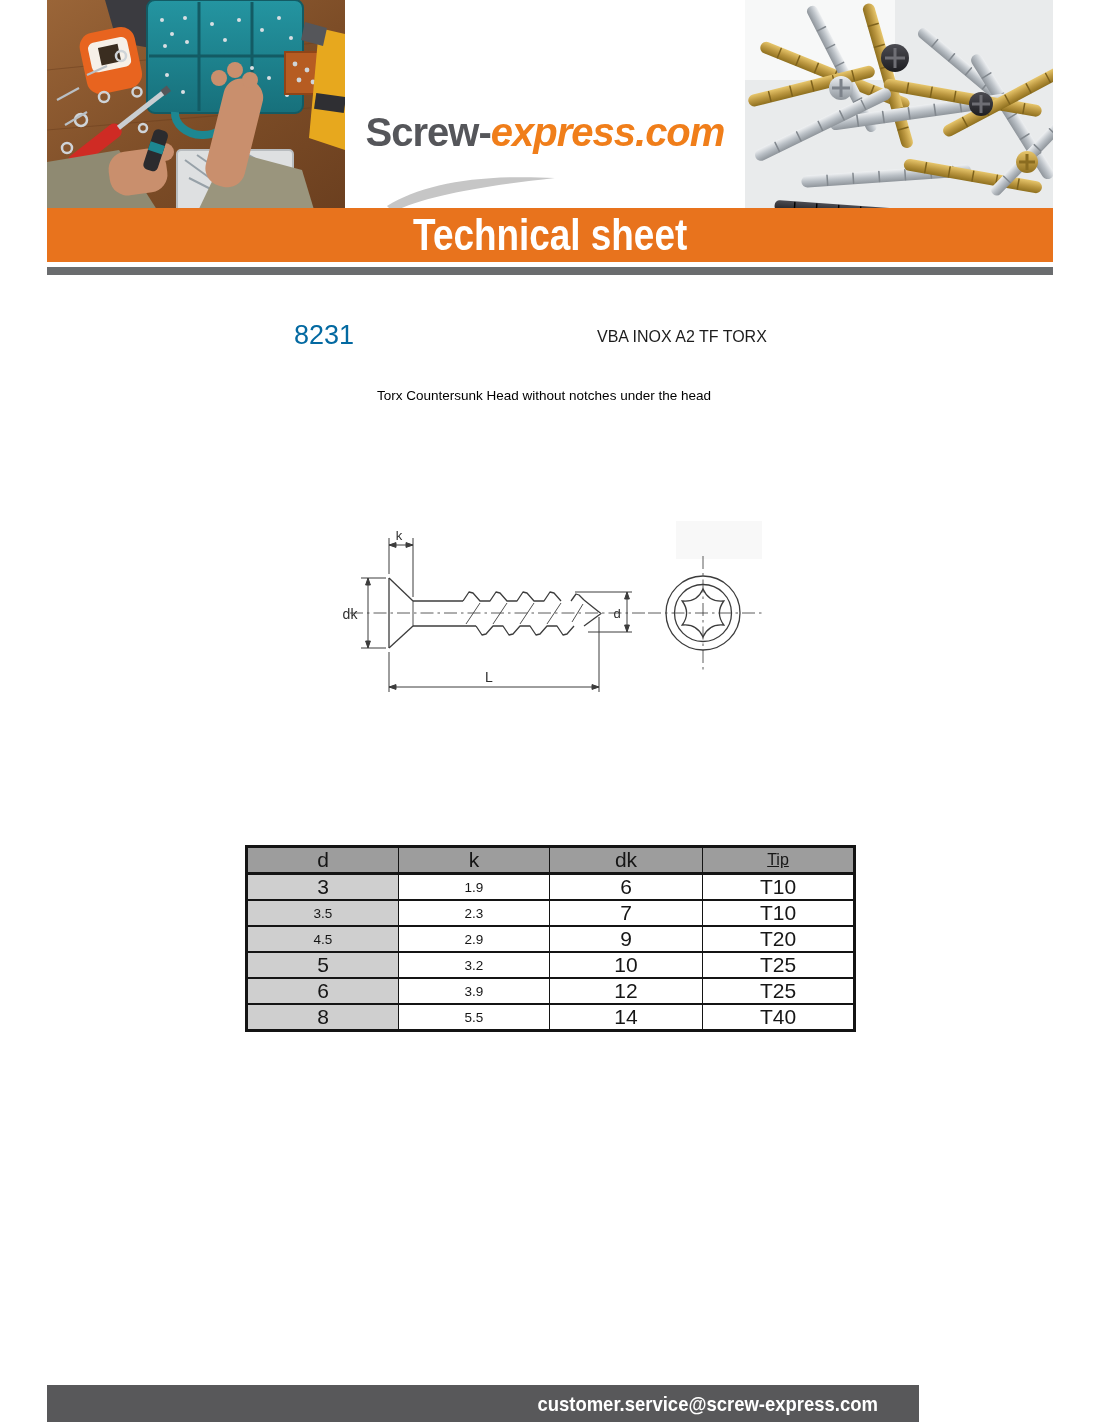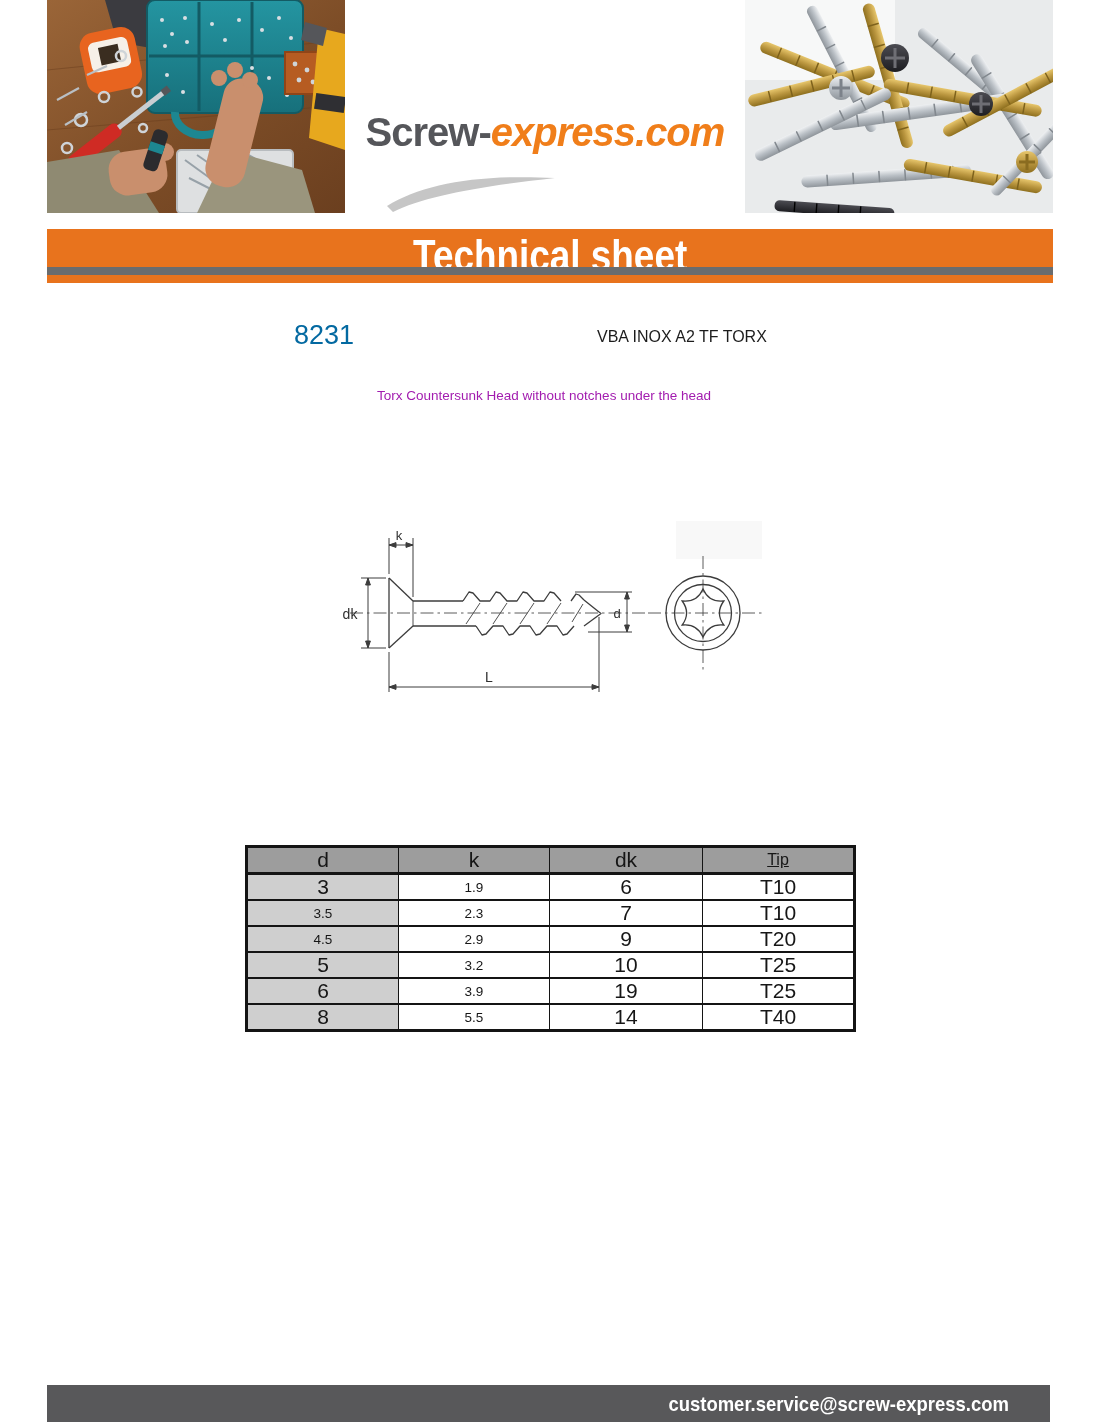"Technical sheet" .banner { top: 229px -> 208px }
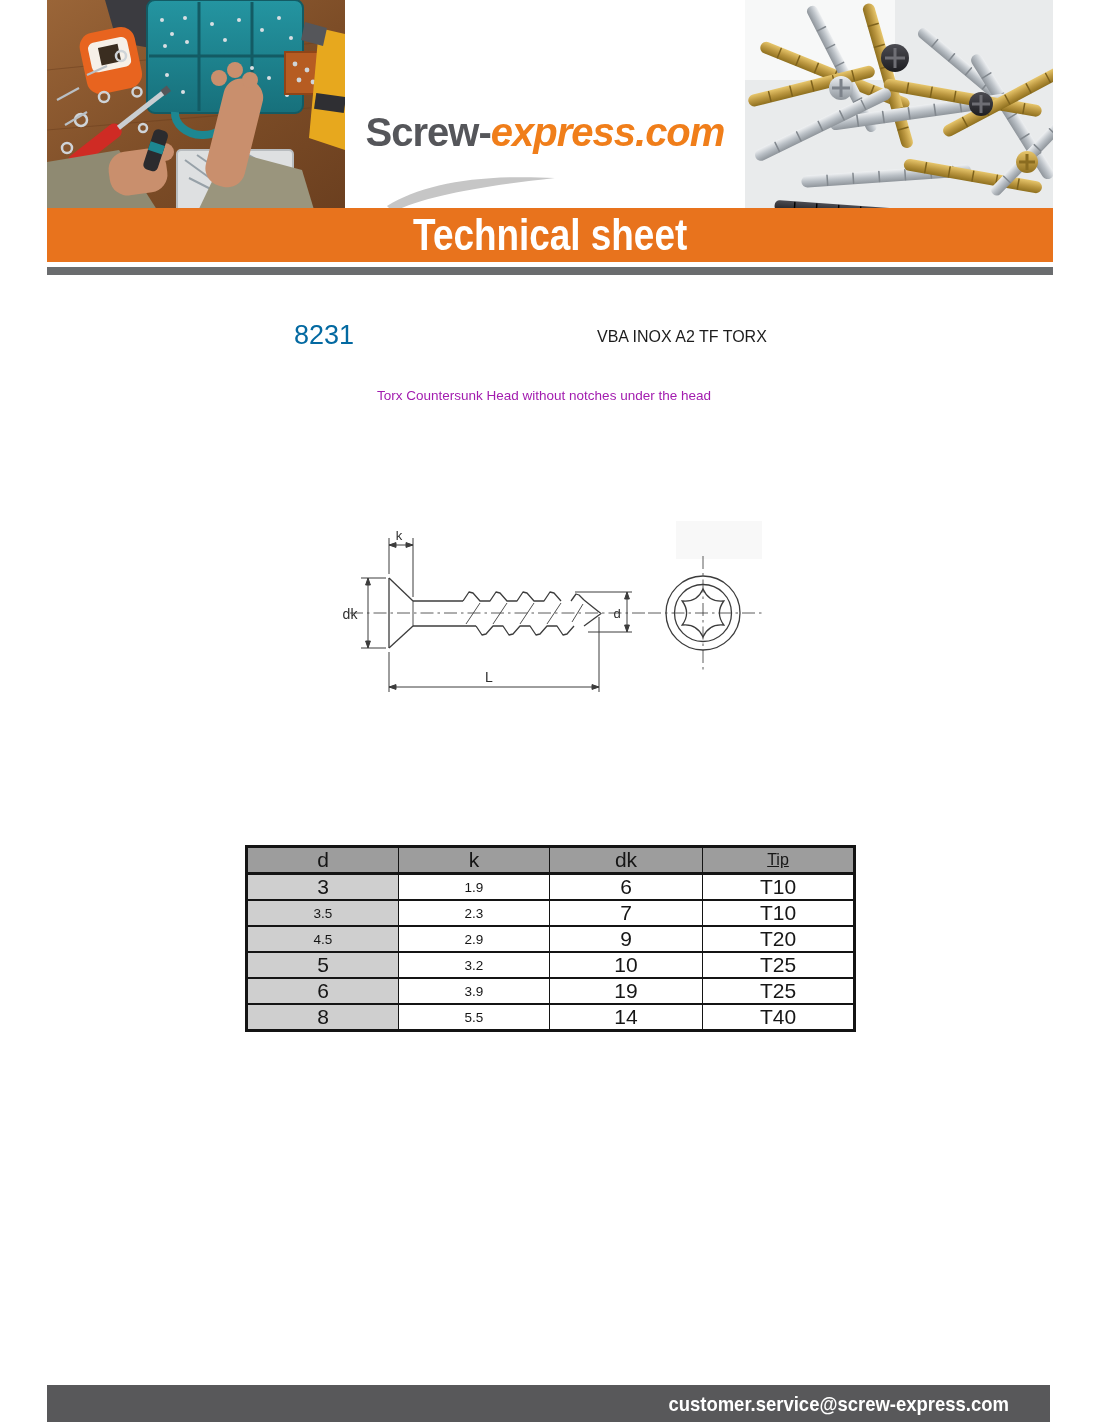"Torx Countersunk Head without notches" .product-subtitle { color: #a21caf -> #000000 }
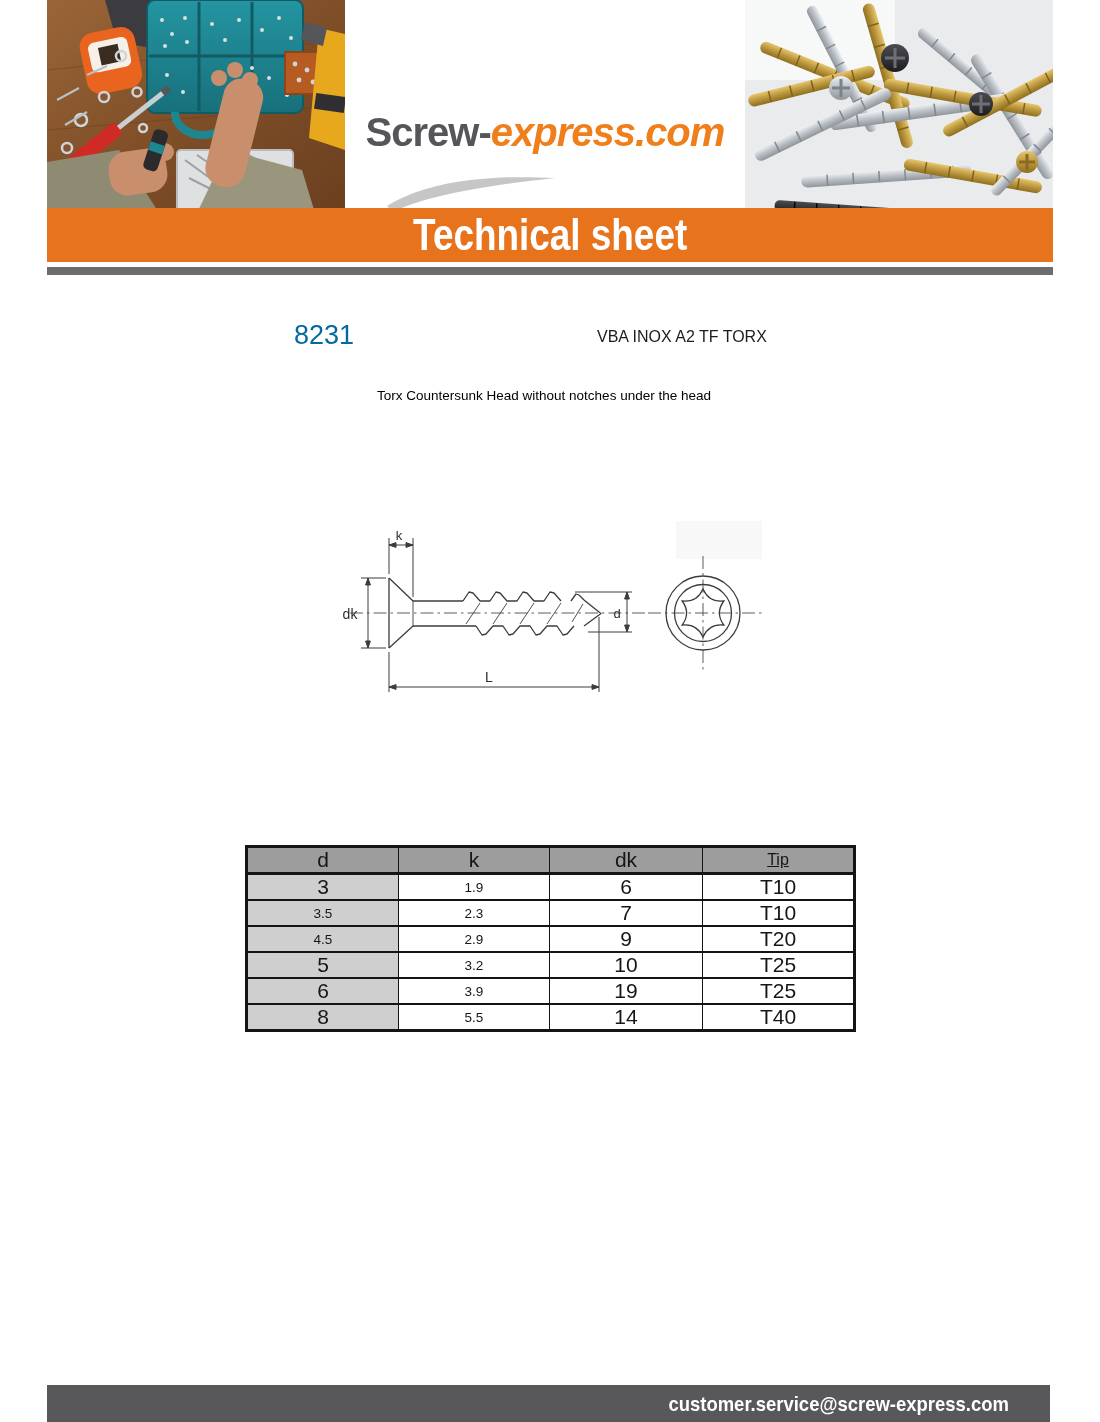"19" td.lg { text: 19 -> 12 }
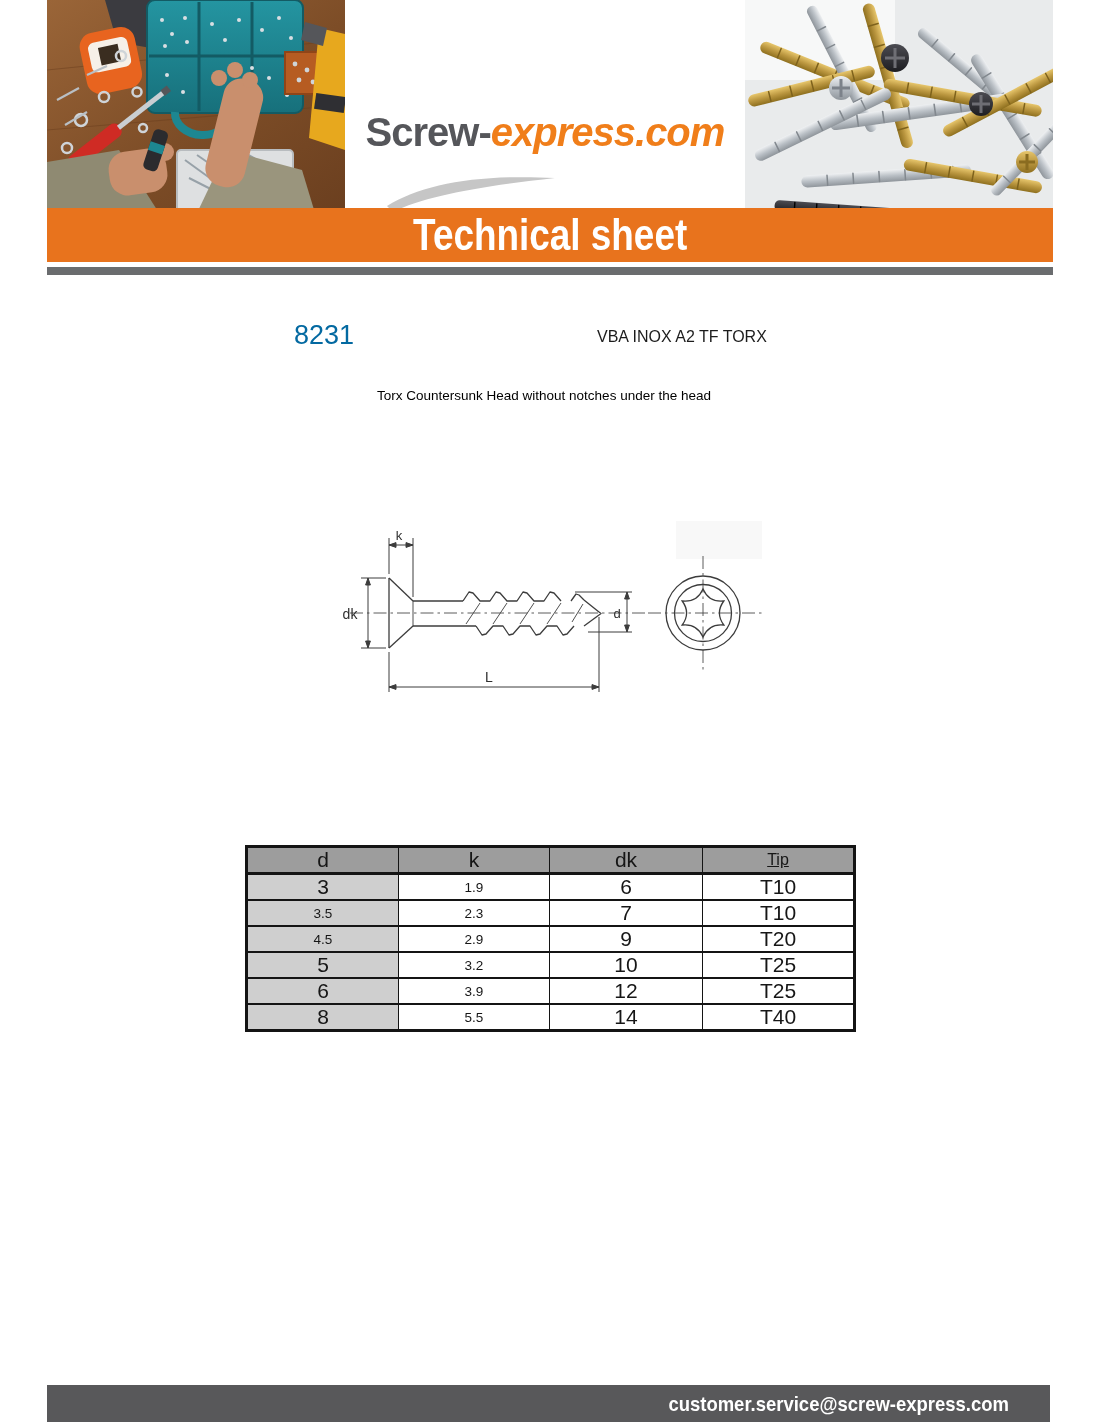"customer.service@screw-express.com" .footer-bar { padding-left: none -> 12px; width: 1003px -> 860px }
